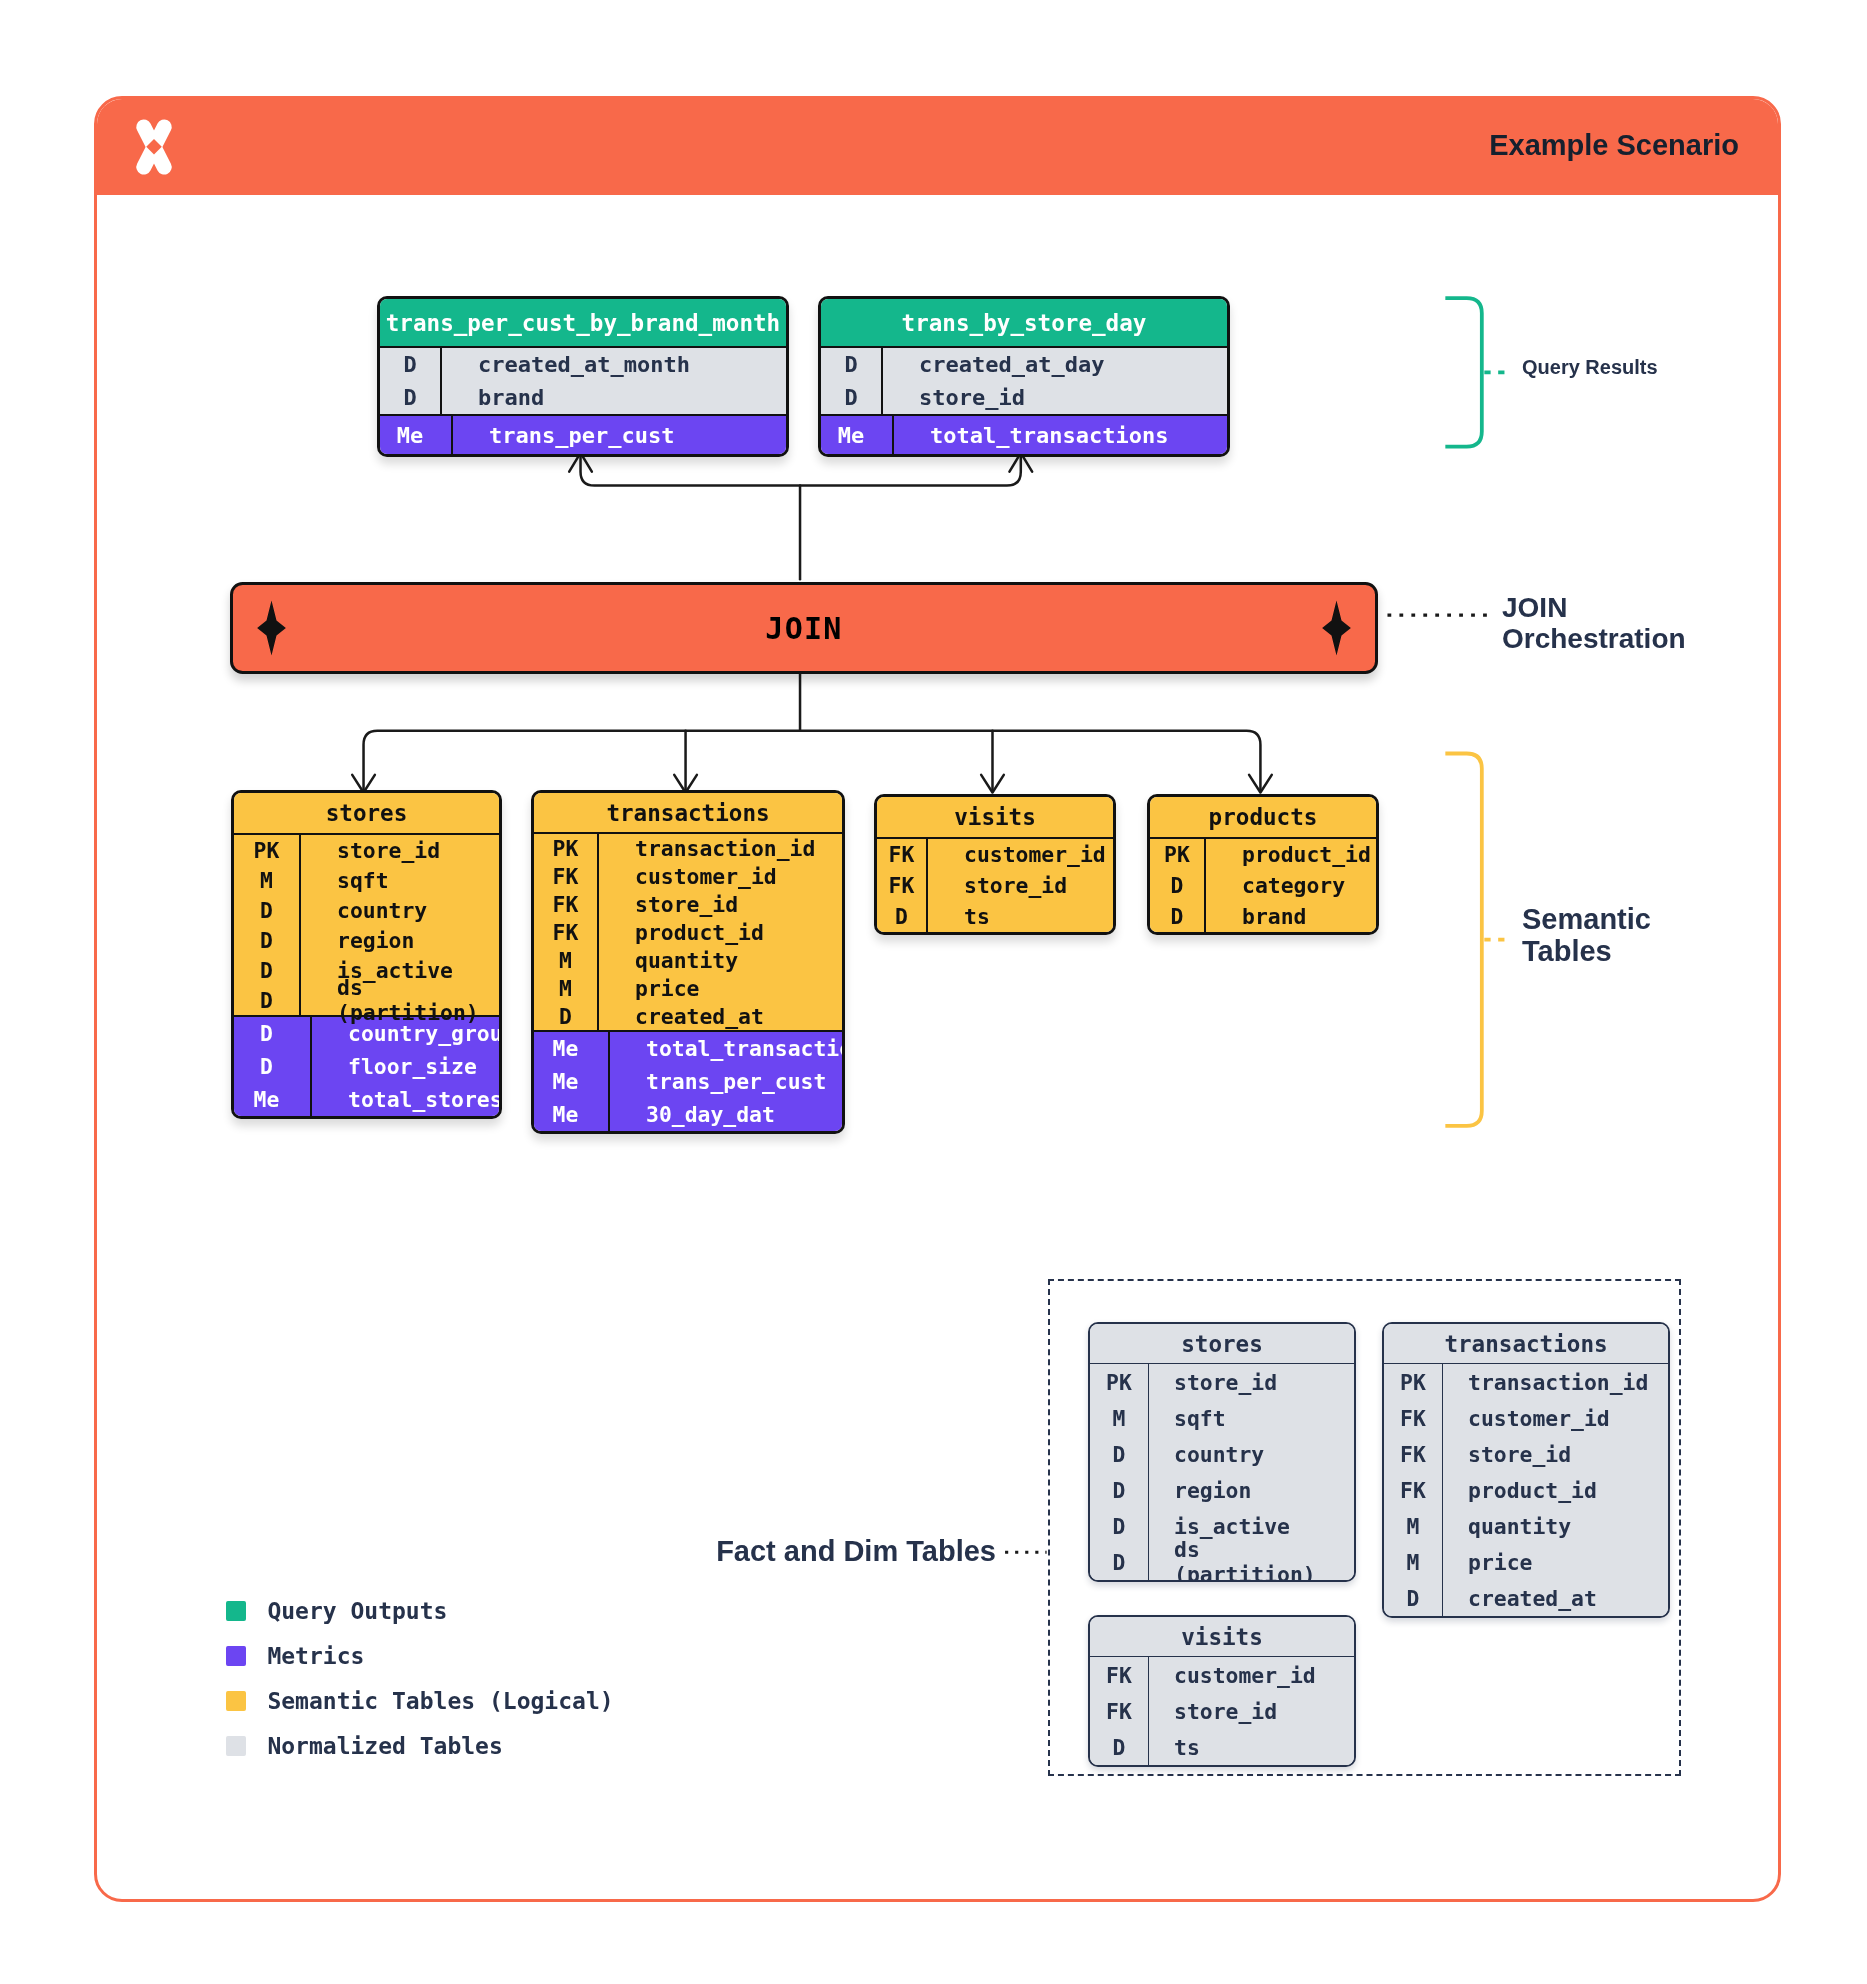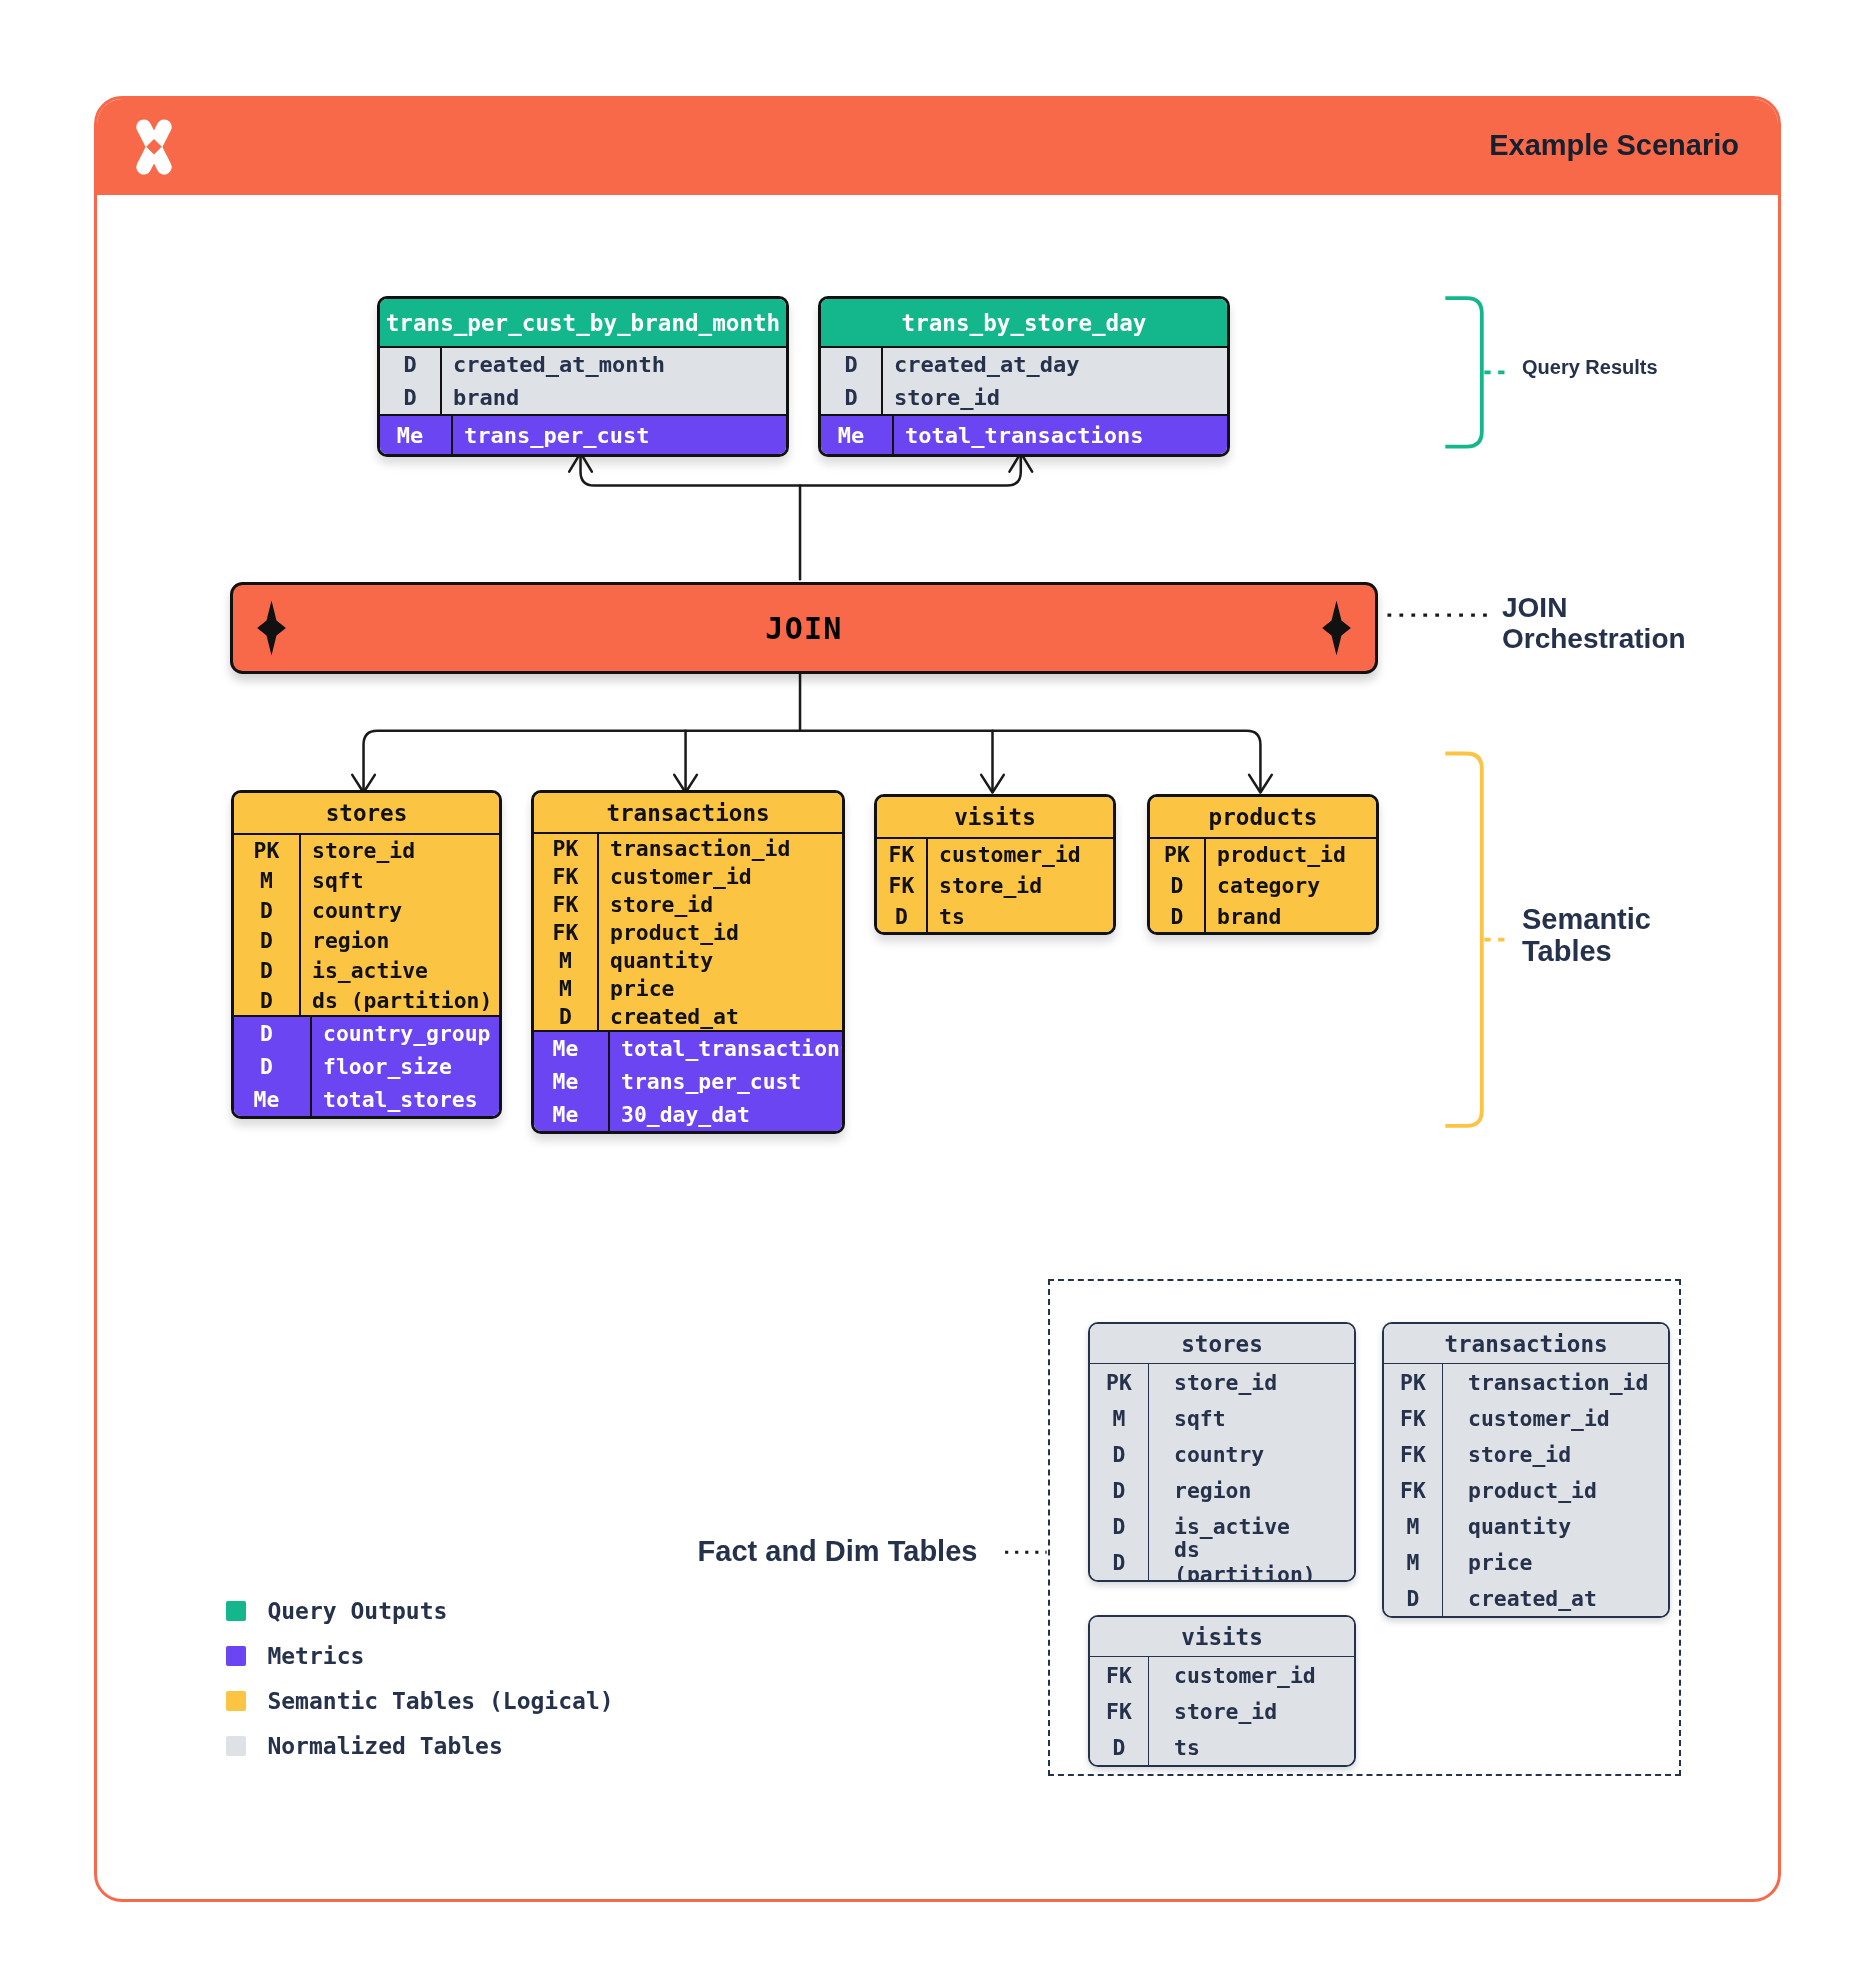"created_at_month" .tbl .val { padding-left: 11px -> 36px }
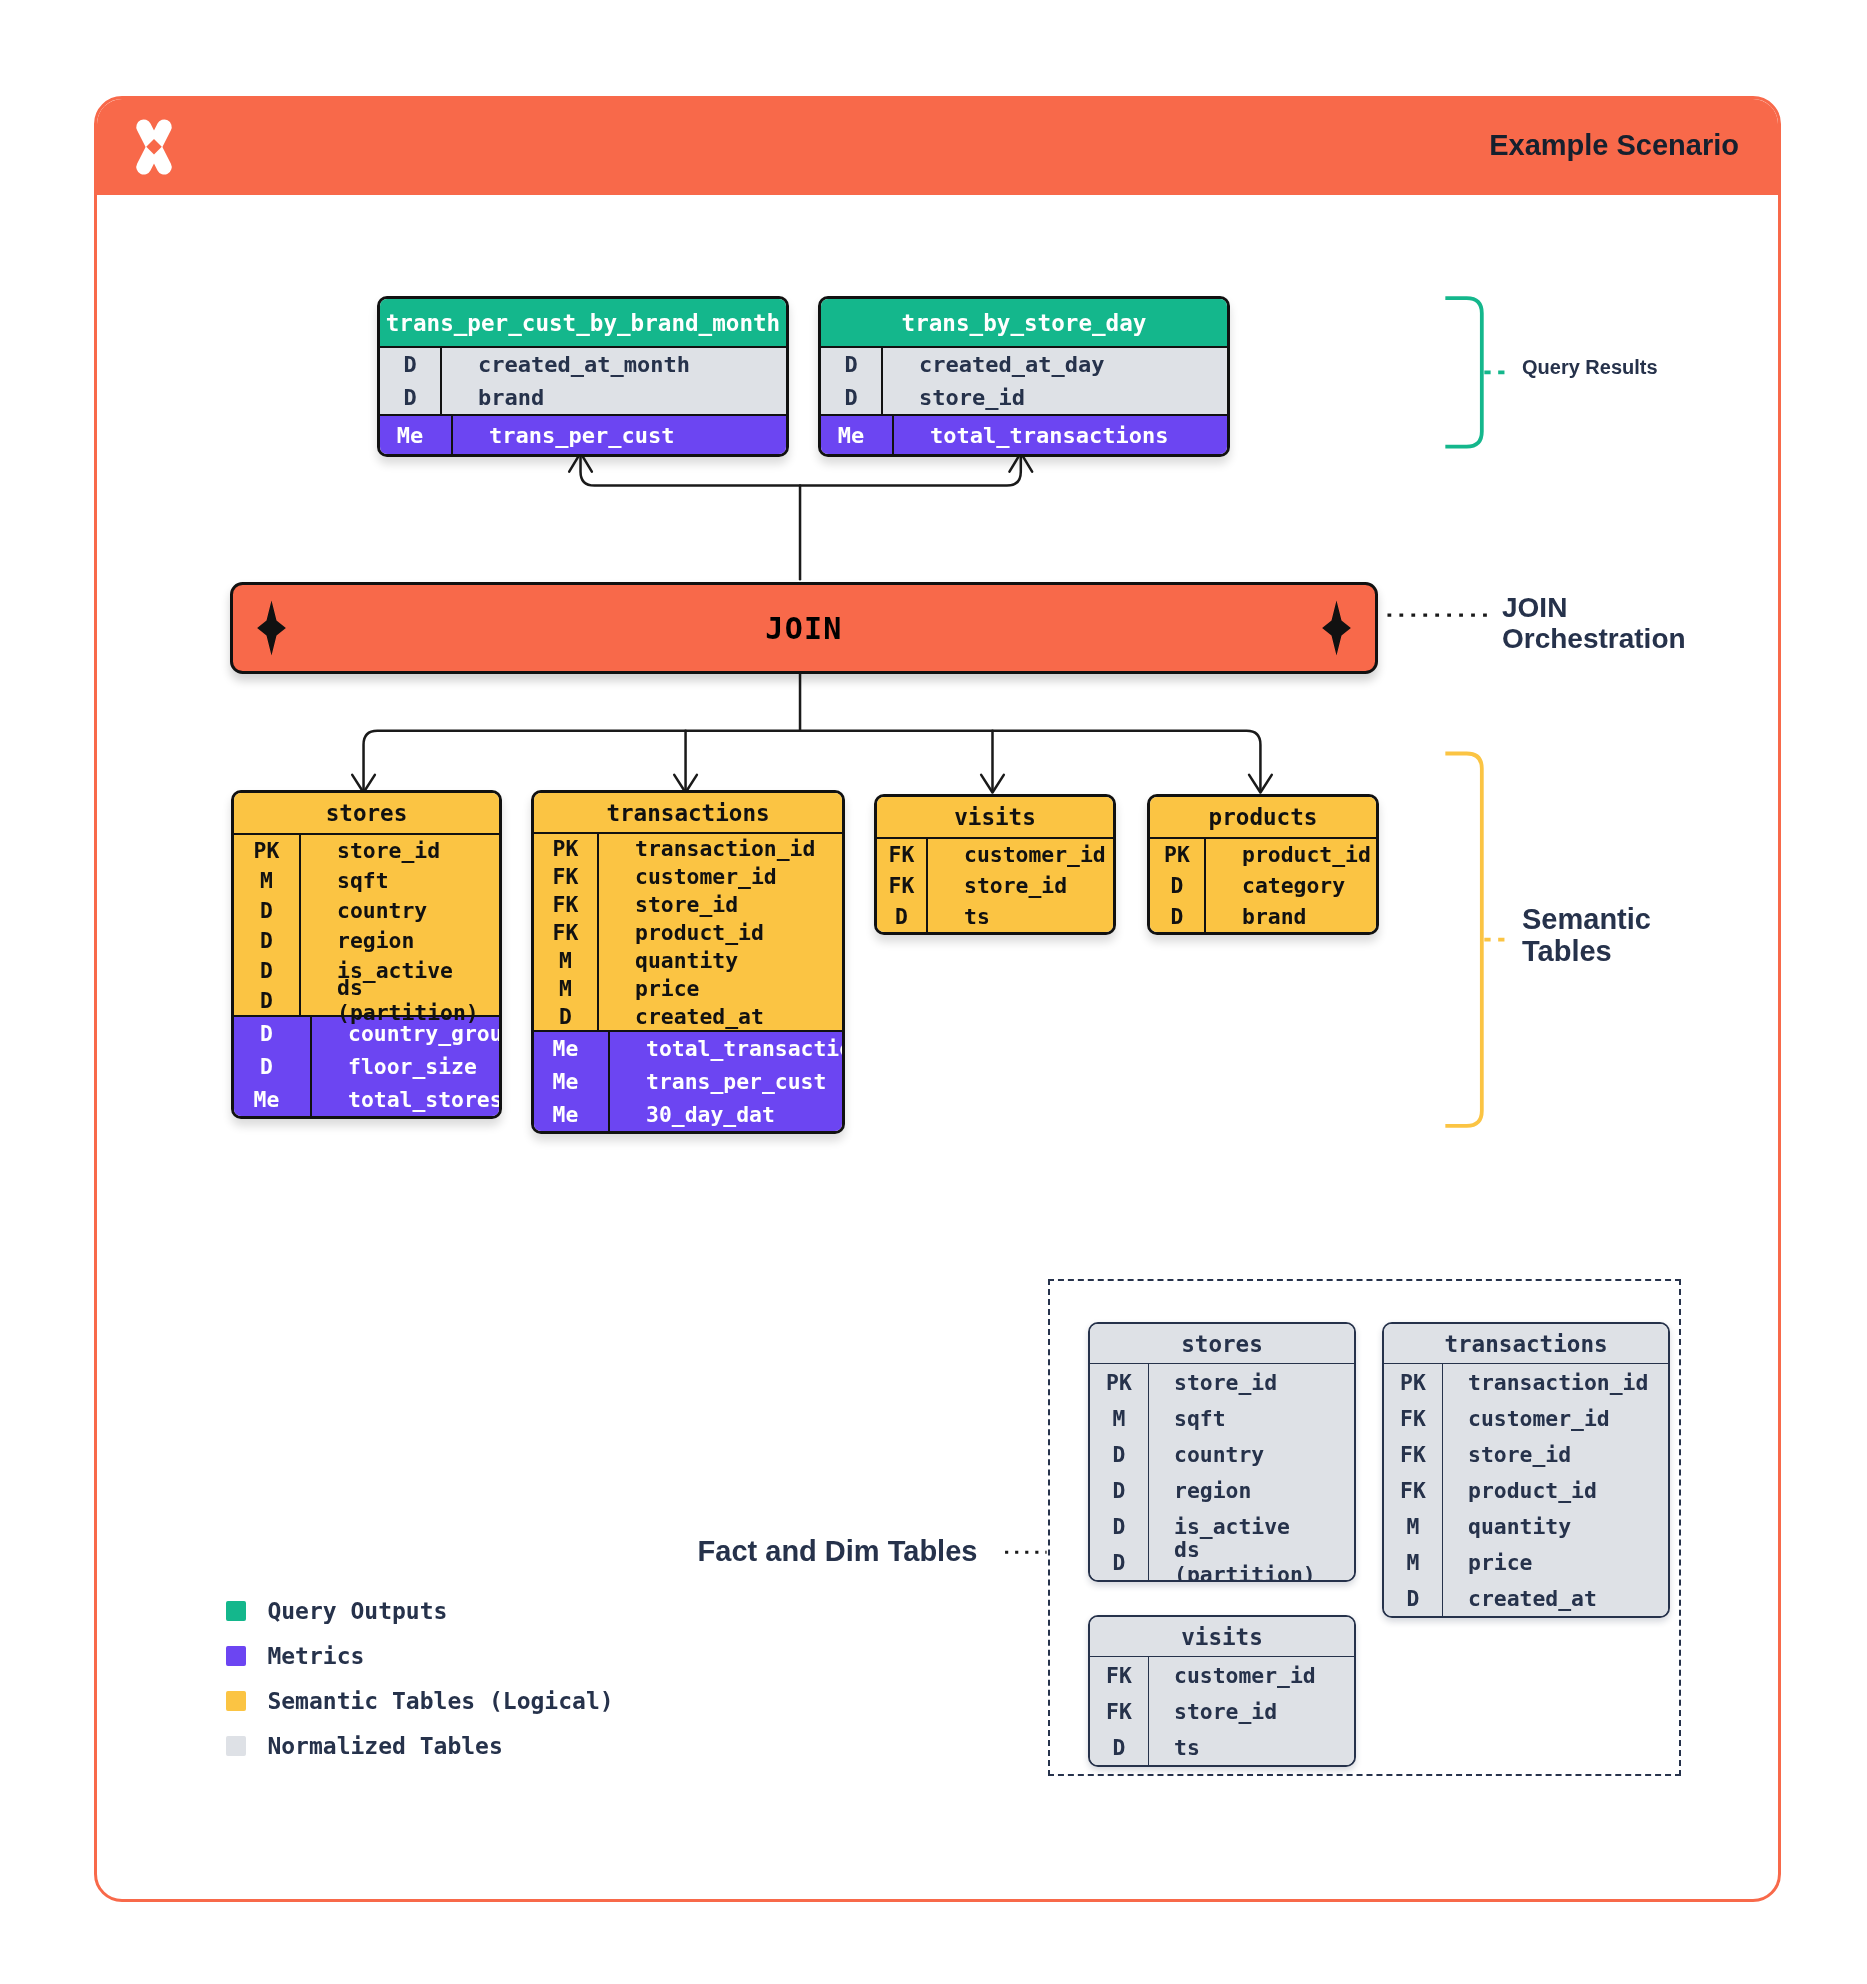"Fact and Dim Tables" #lbl-fact { text-align: center -> right }
